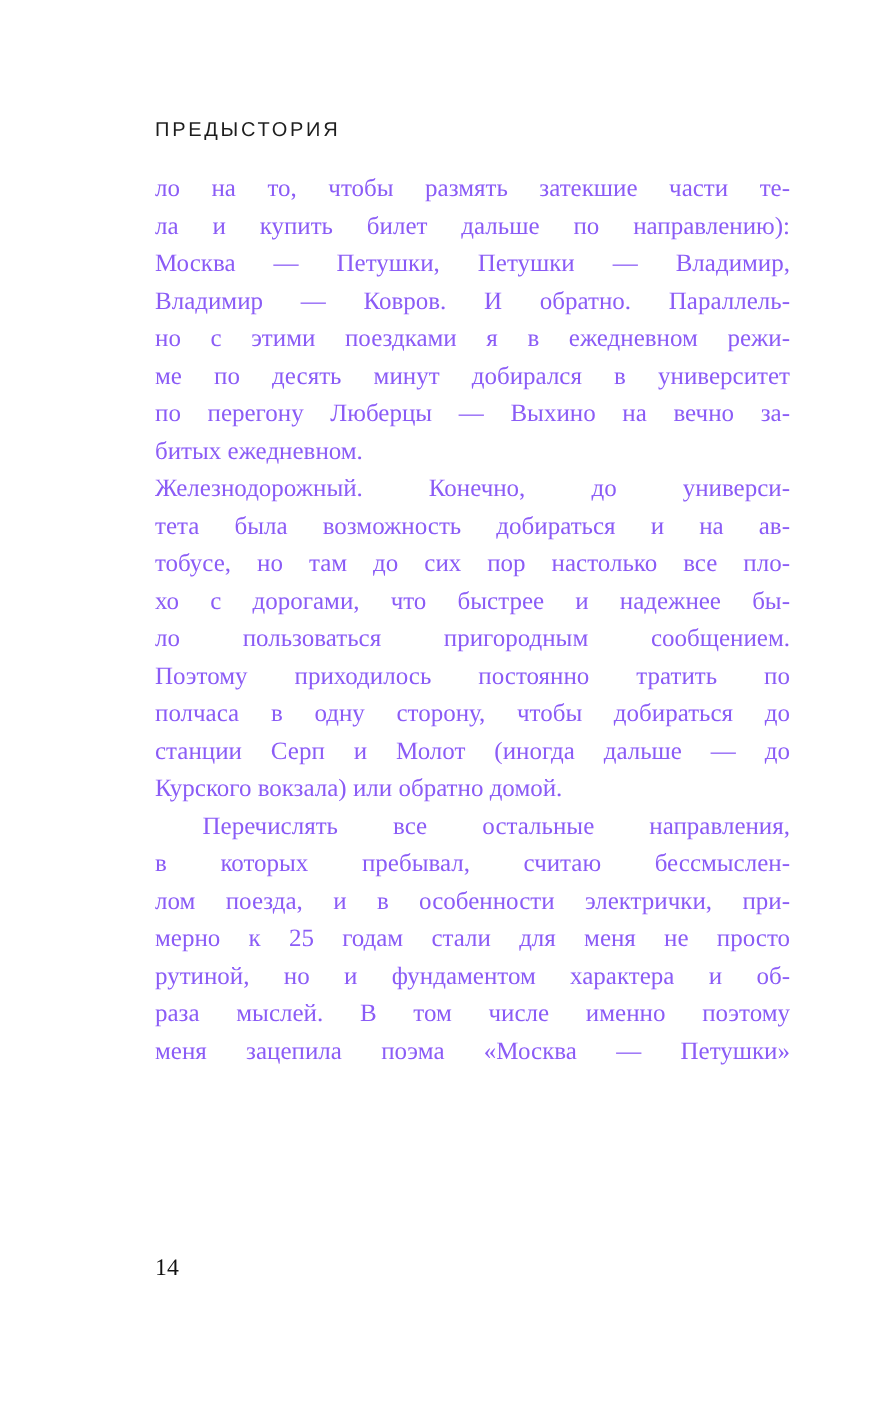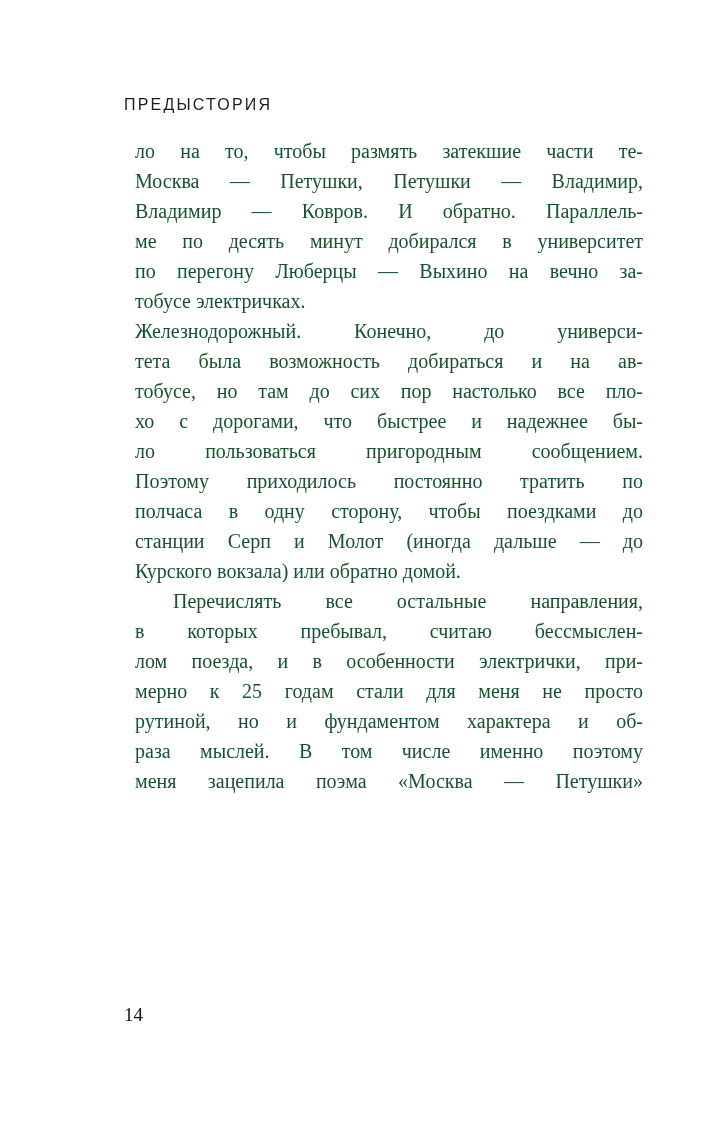"ло на то, чтобы размять" .body-text { color: #14532d -> #8b5cf6; left: 135px -> 124px }
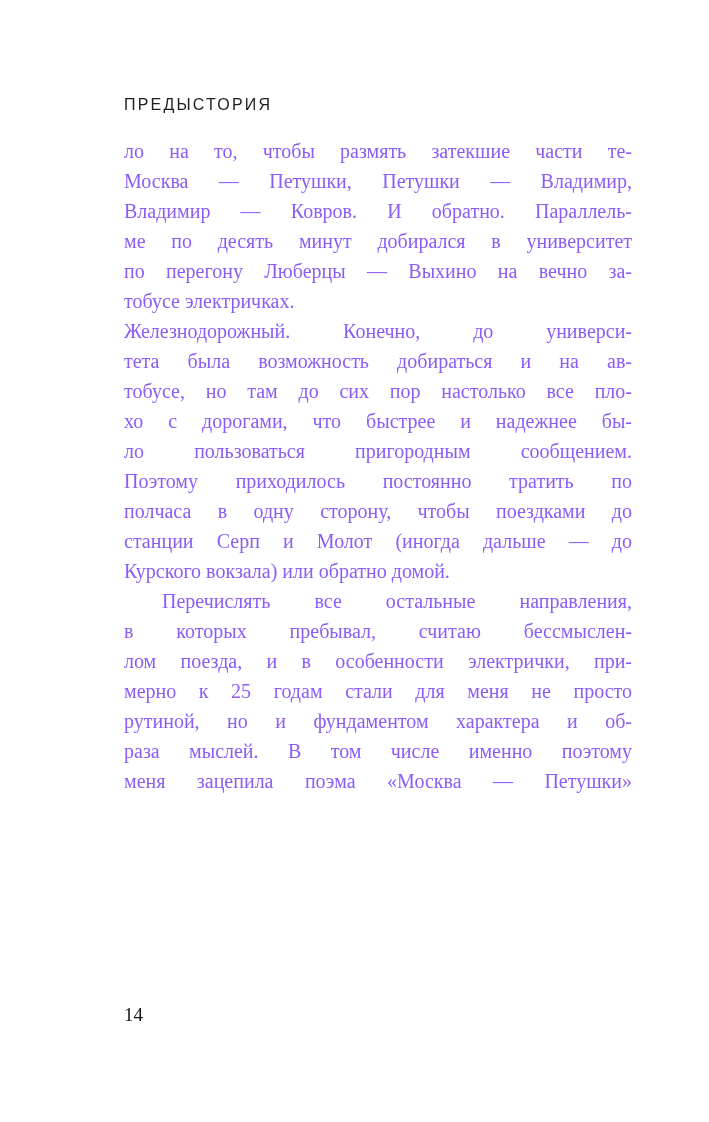"ла и купить билет дальше" div.line { html: none -> <div>ла и купить билет дальше по направлению):</div> }
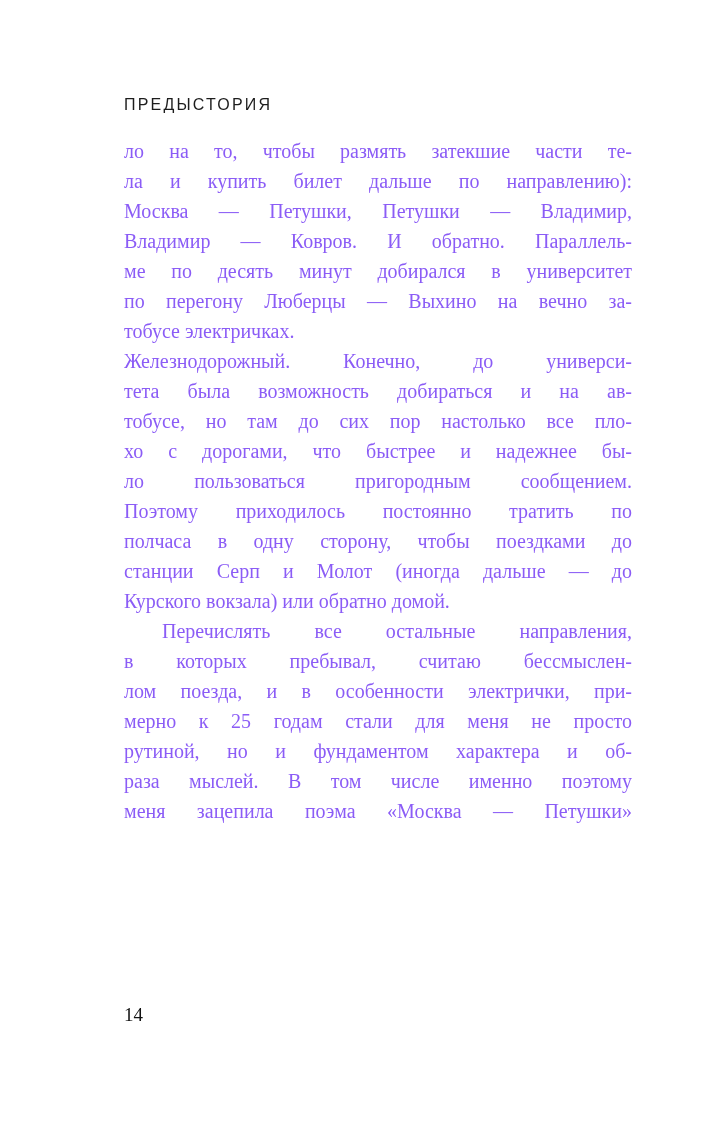"но с этими поездками я" div.line { html: none -> <div>но с этими поездками я в ежедневном режи-</div> }
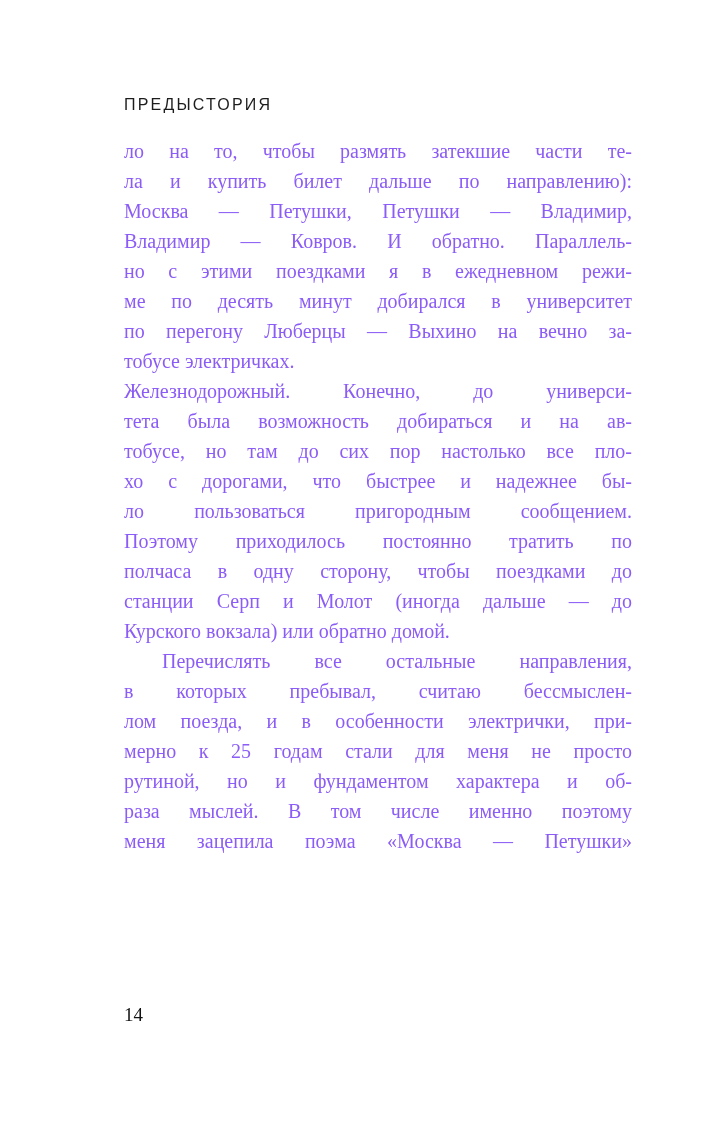"тобусе электричках." div.line { text: тобусе электричках -> битых ежедневном }
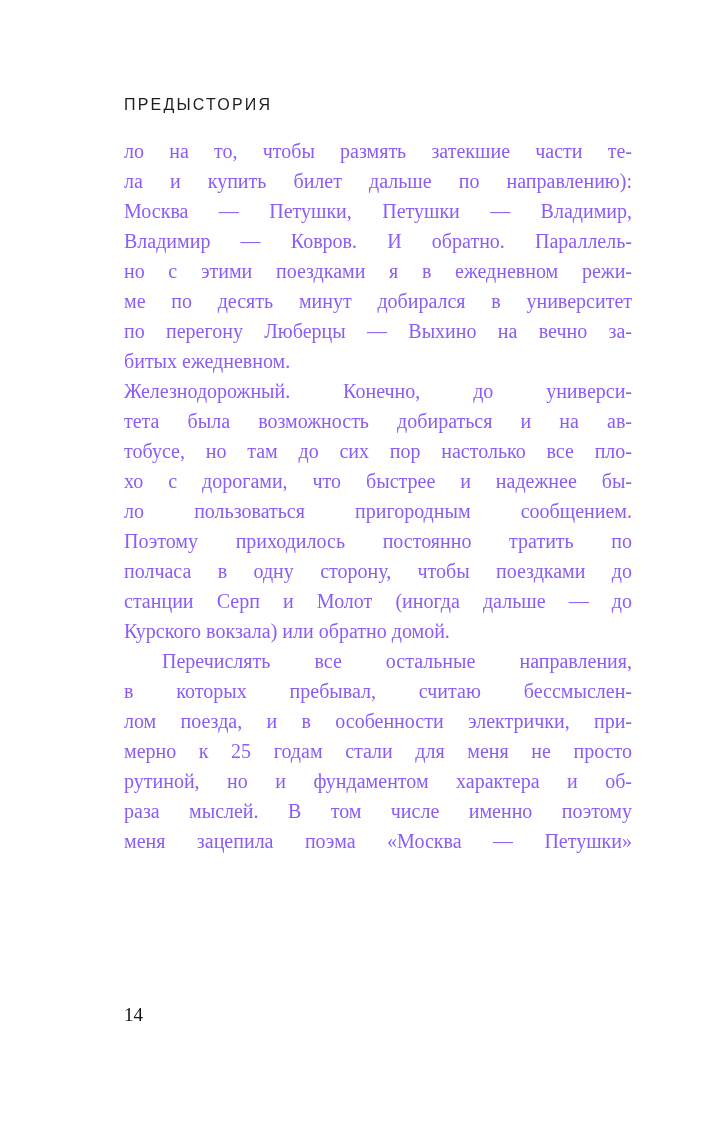"полчаса в одну сторону, чтобы" div.line { text: поездками -> добираться }
